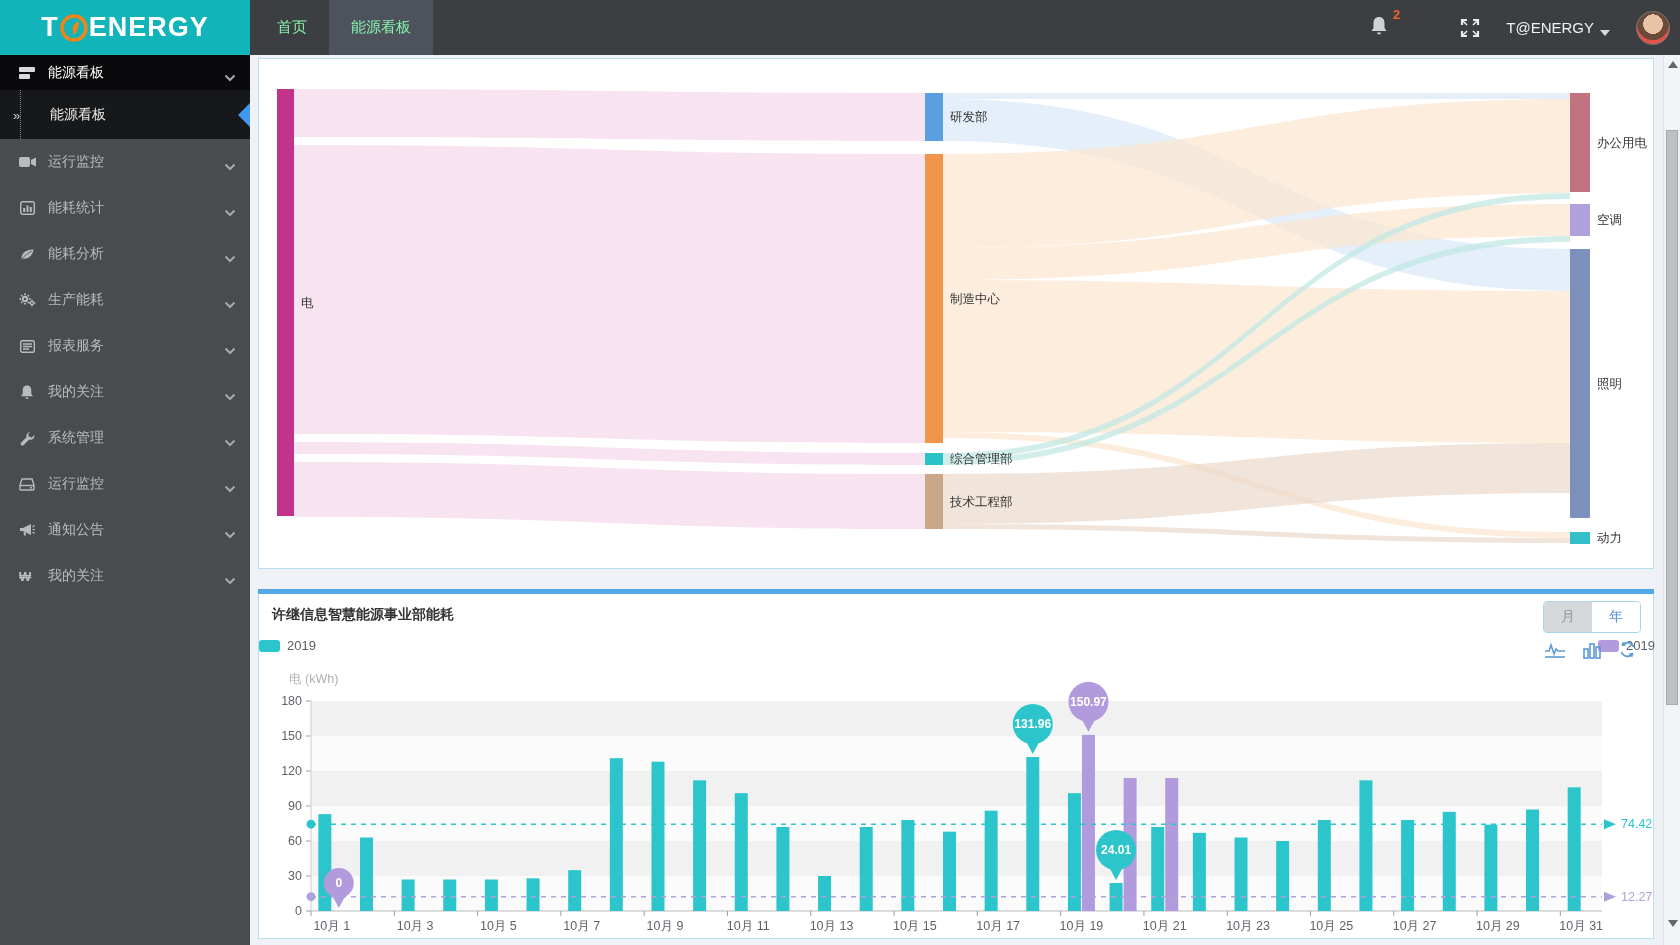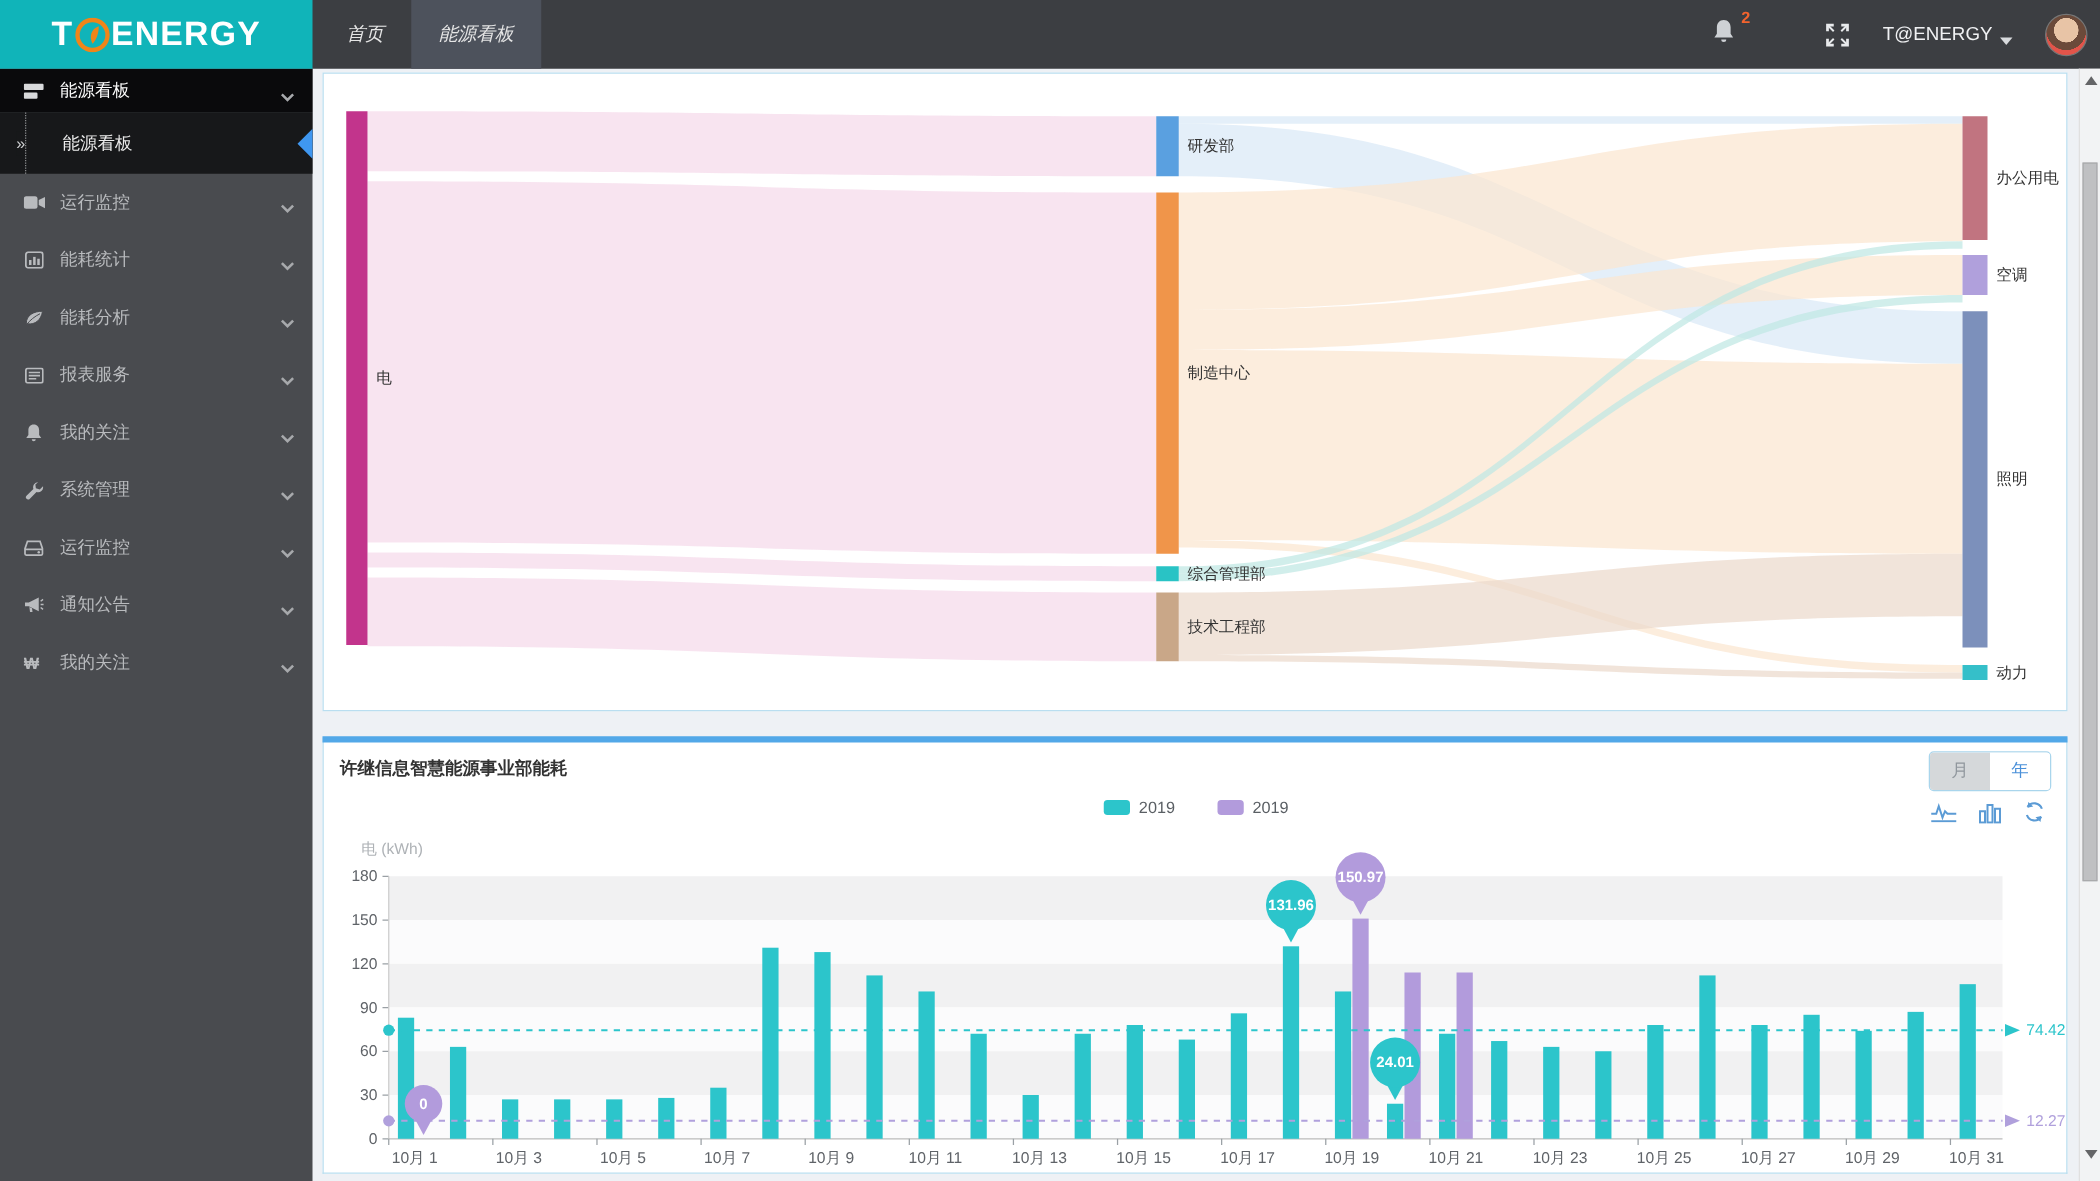"首页" .tab { color: #e5e5e5 -> #86efac; font-style: italic -> none }
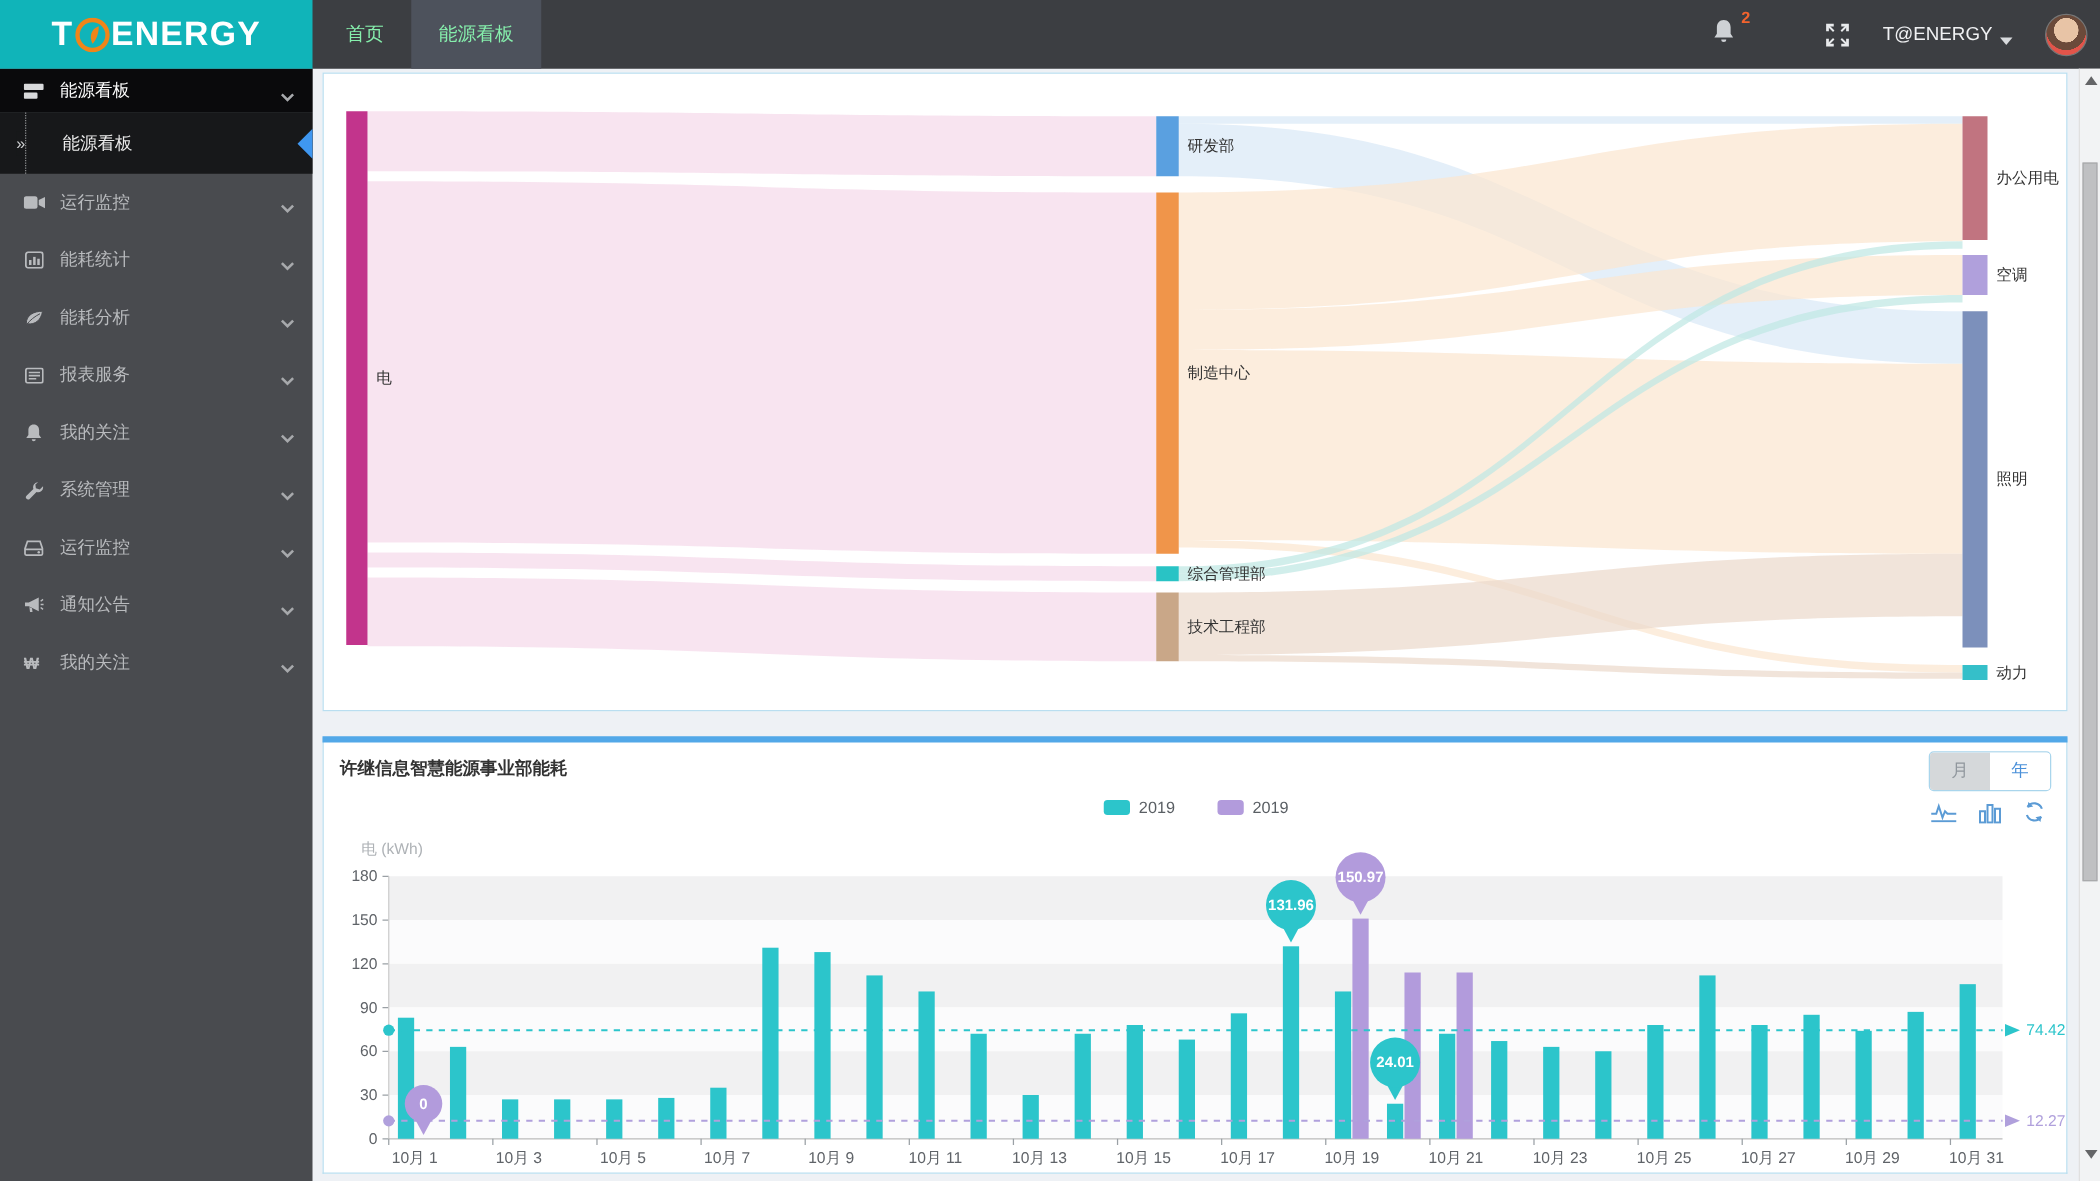"生产能耗" div.side-item { html: none -> <div> <span> <svg> <g> <circle></circle> <g> <path></path> </g> <circle></circle> <g> <path></path> </g> <circle></circle> <circle></circle> </g> </svg> </span> <span>生产能耗</span> <span><svg> <path></path> </svg></span> </div> }
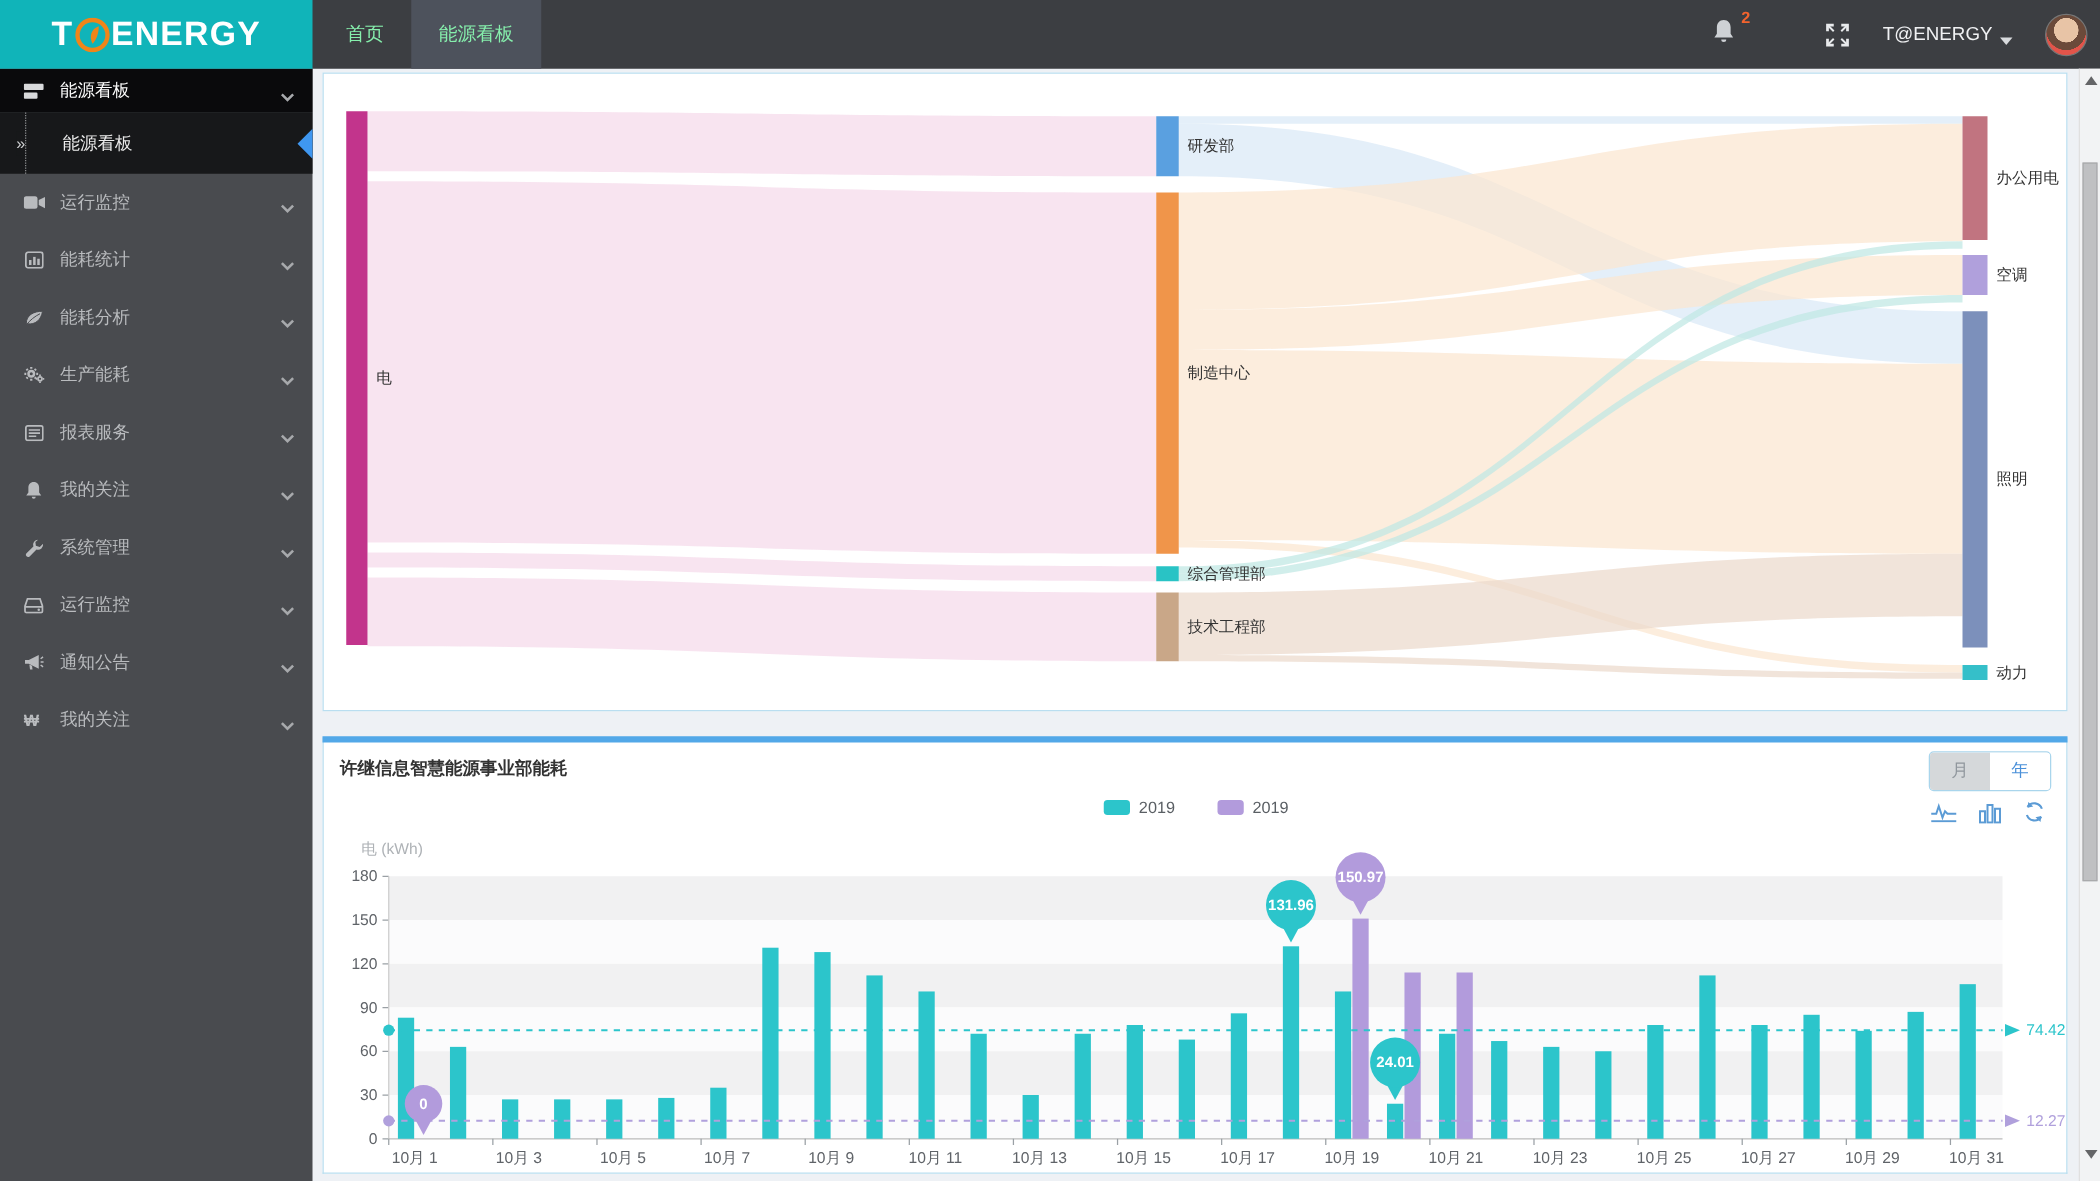"2019" #chart-legend { justify-content: center -> space-between }
